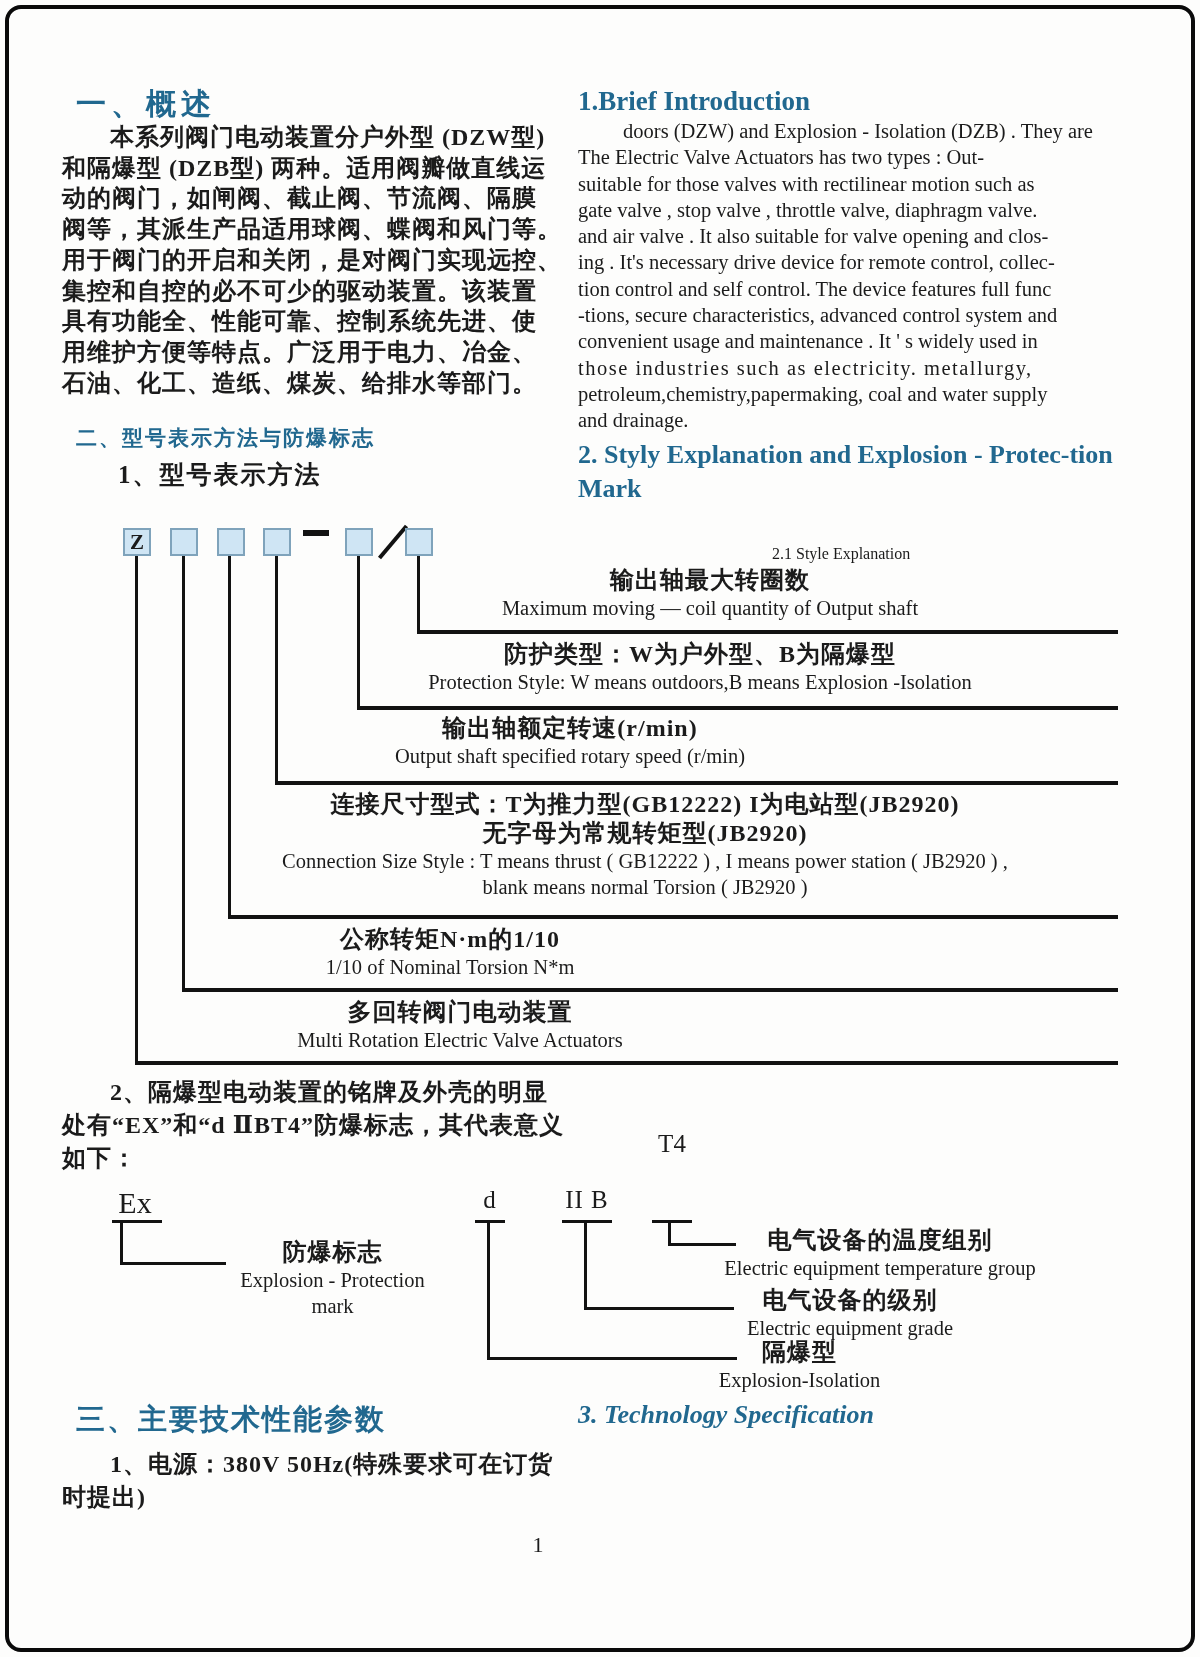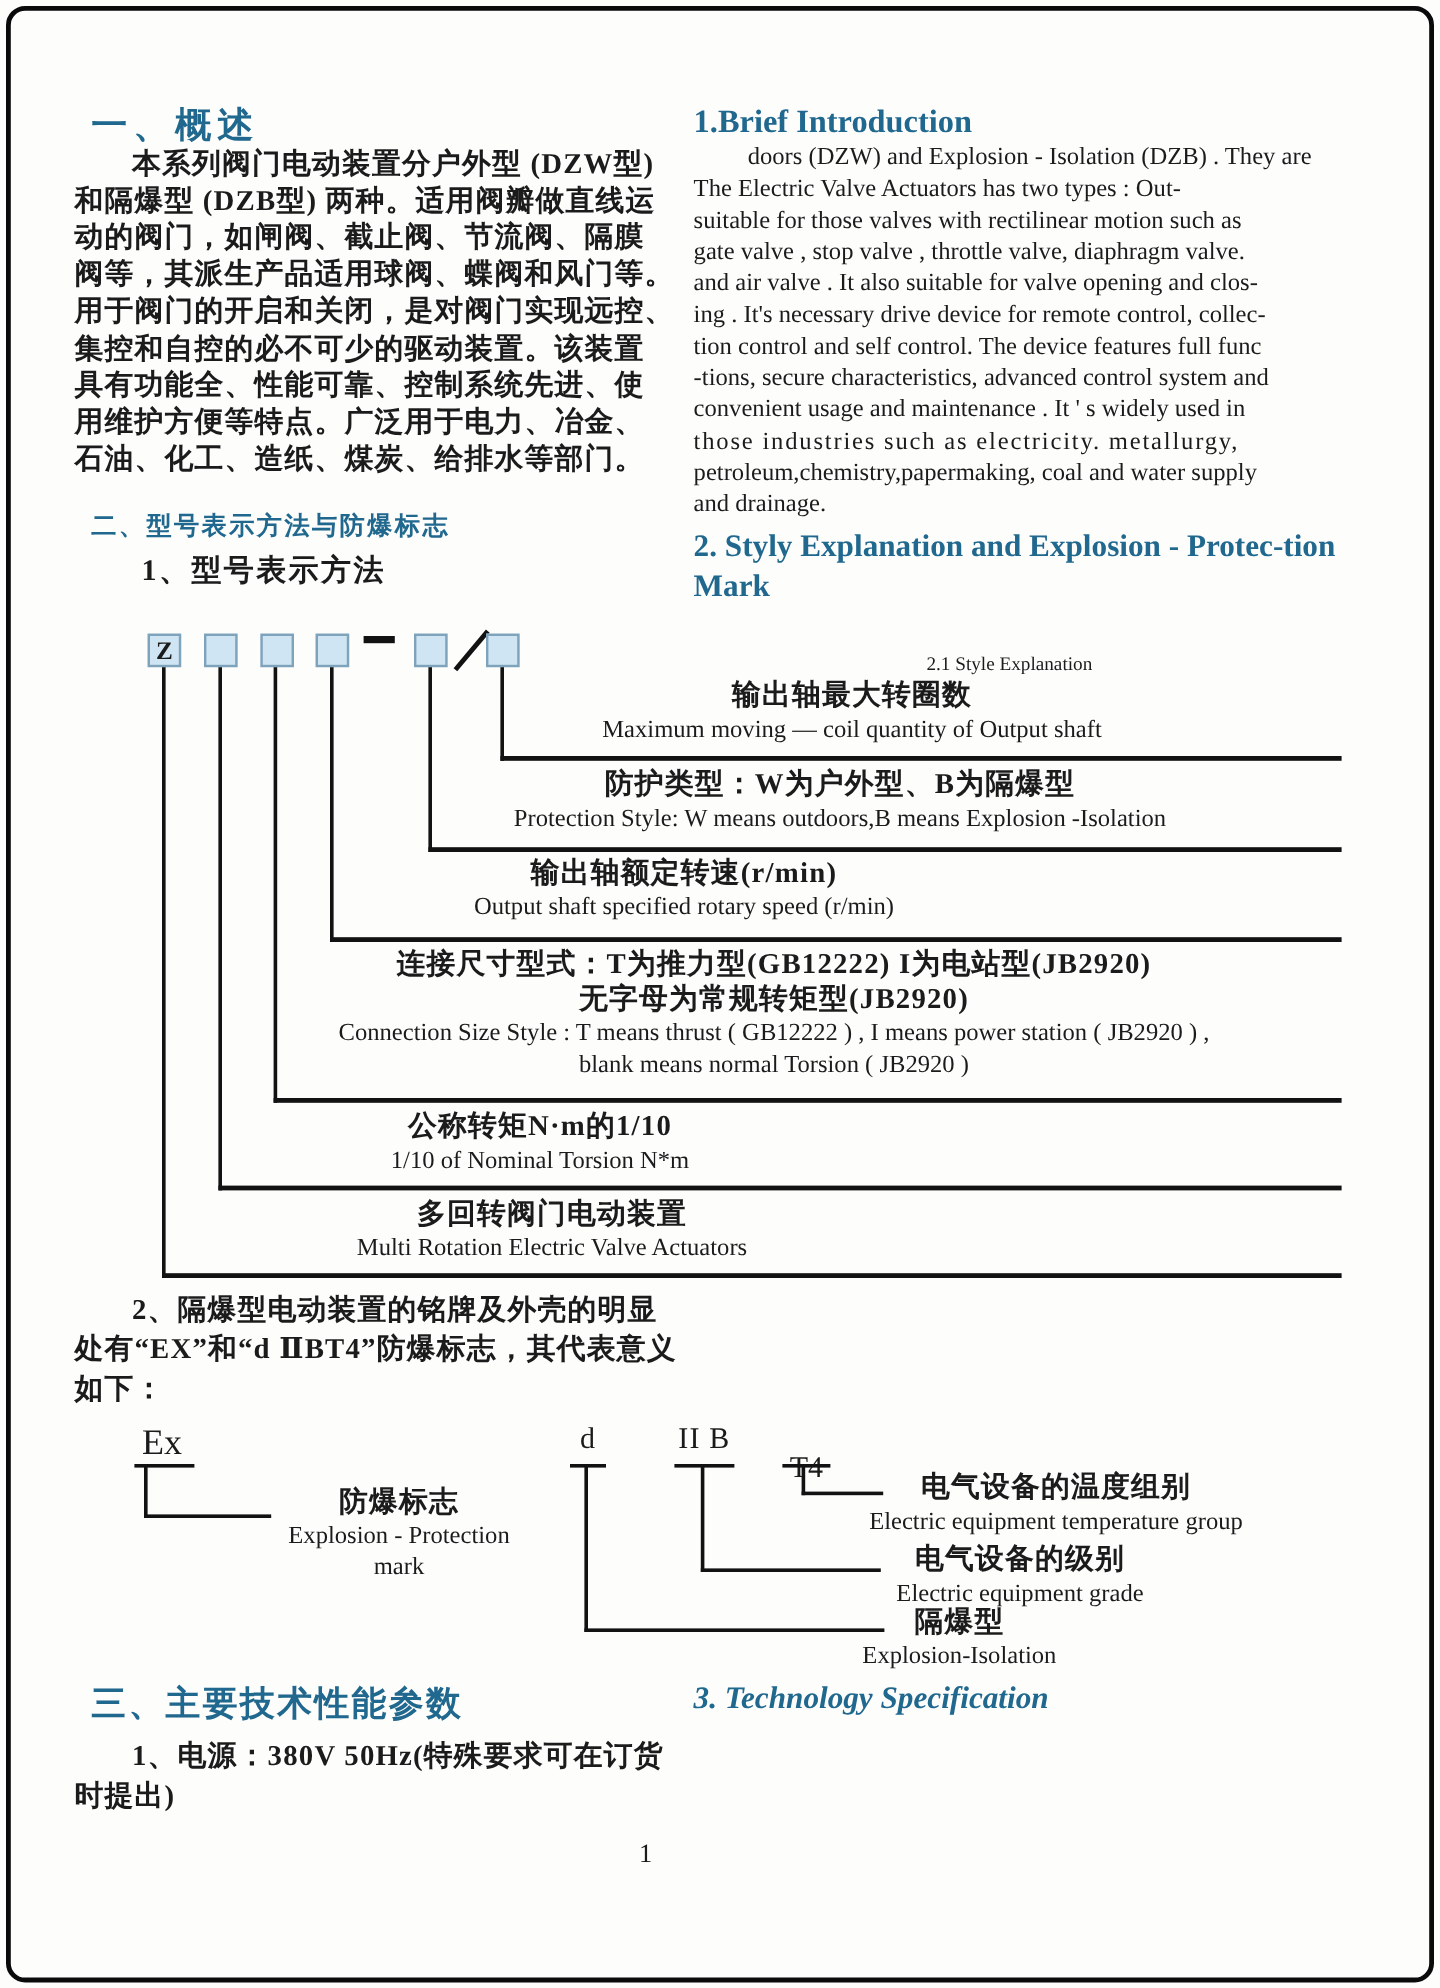"T4" div.abs { top: 1210px -> 1130px }
